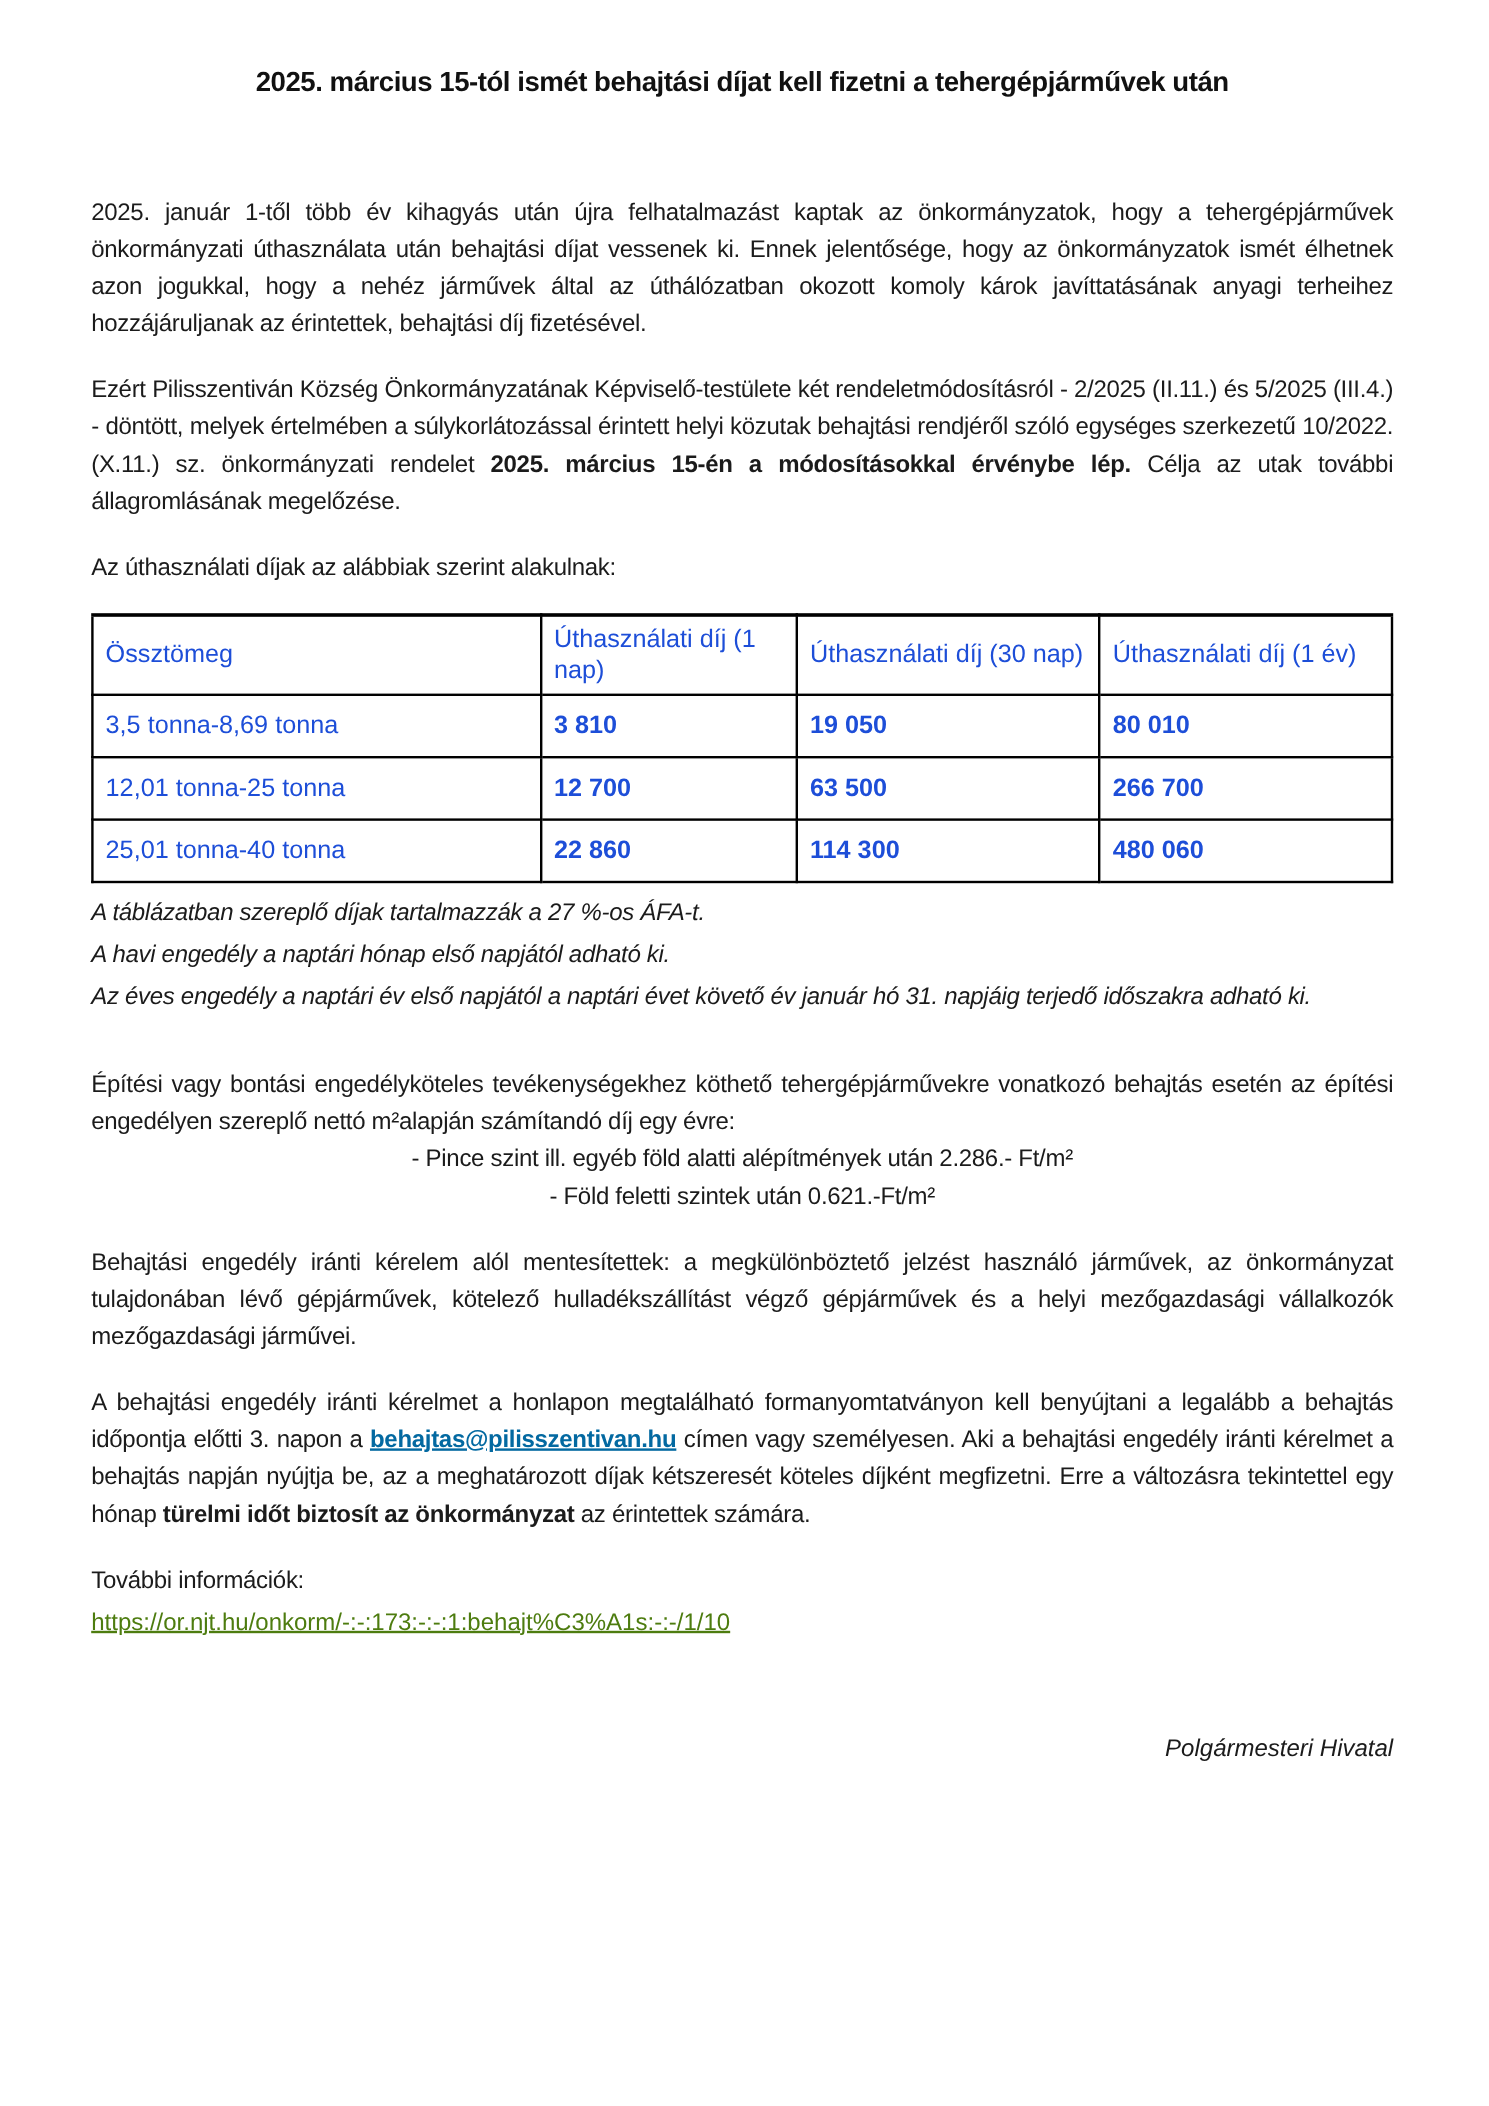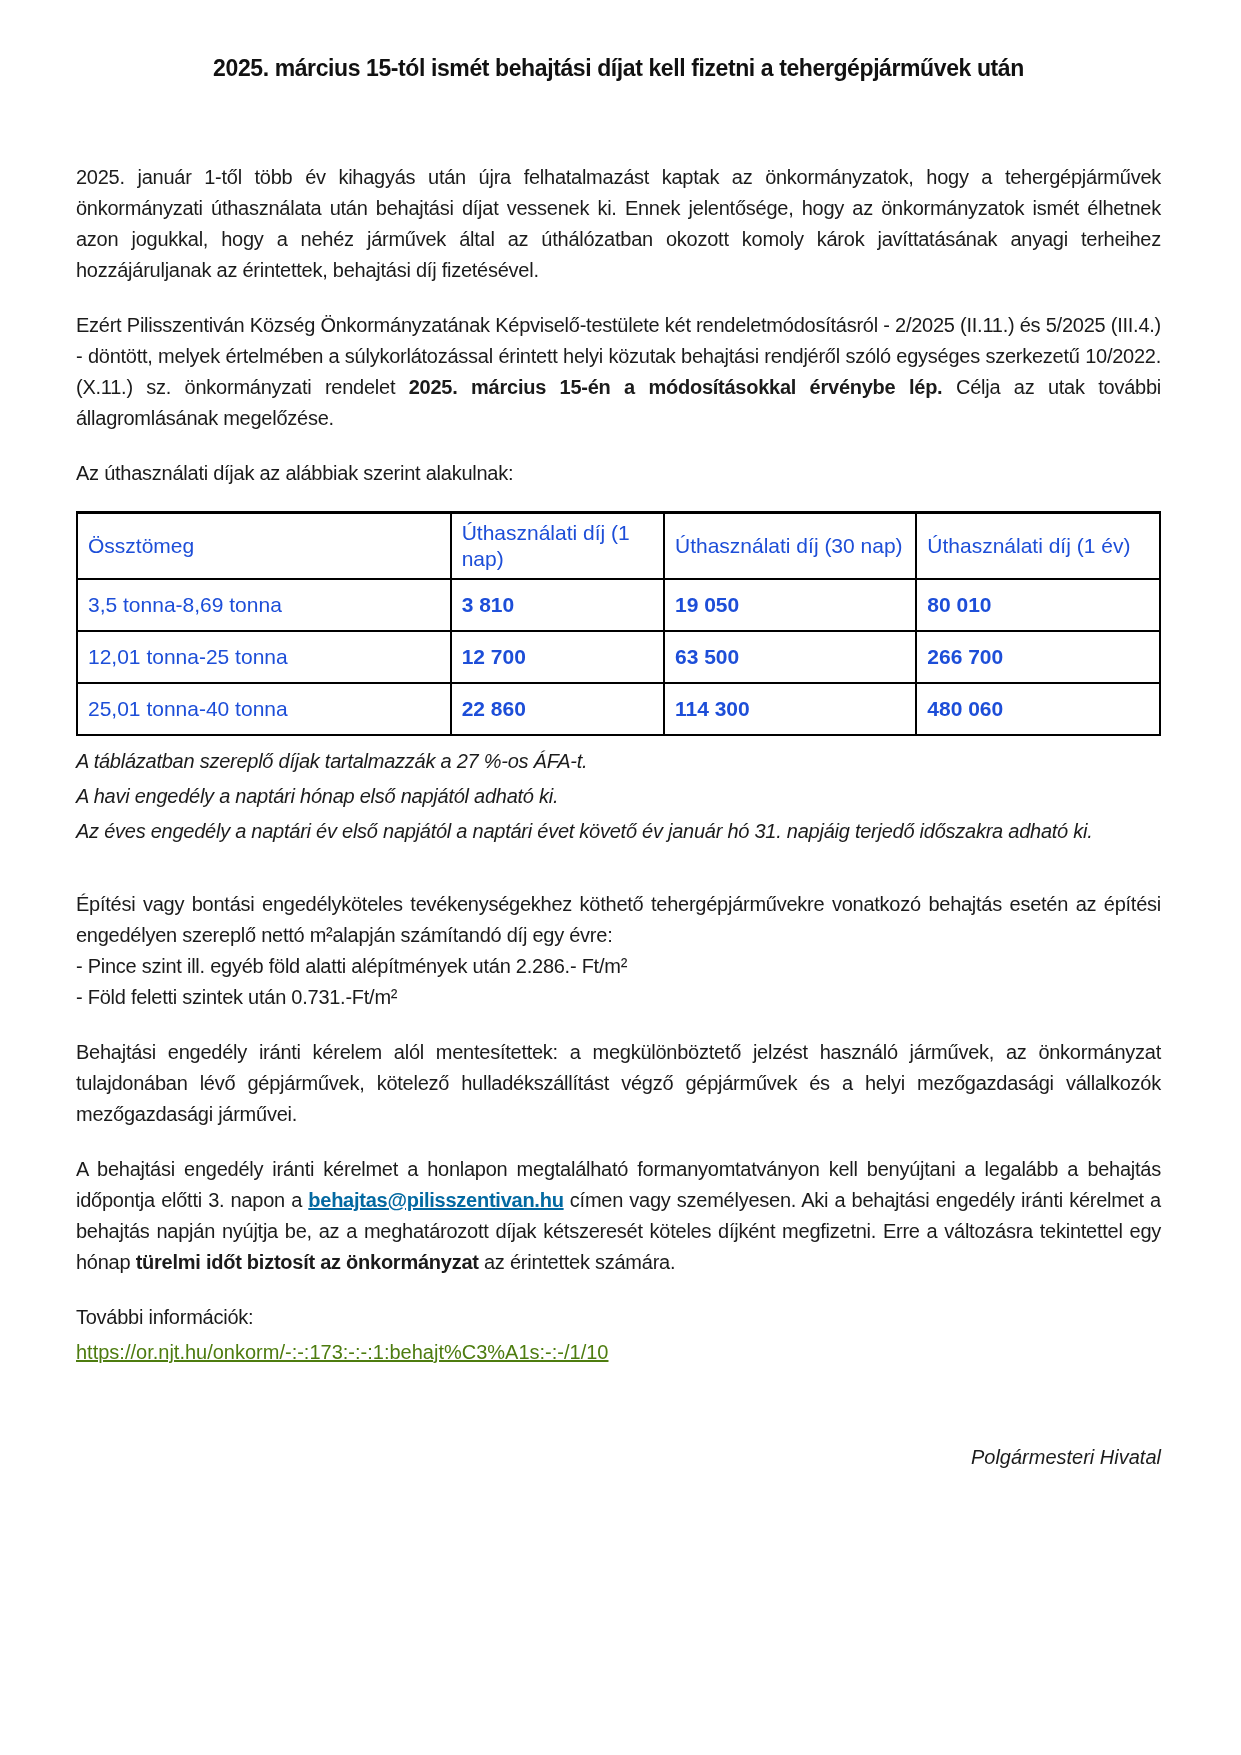"- Pince szint ill. egyéb" .fee-item { text-align: none -> center }
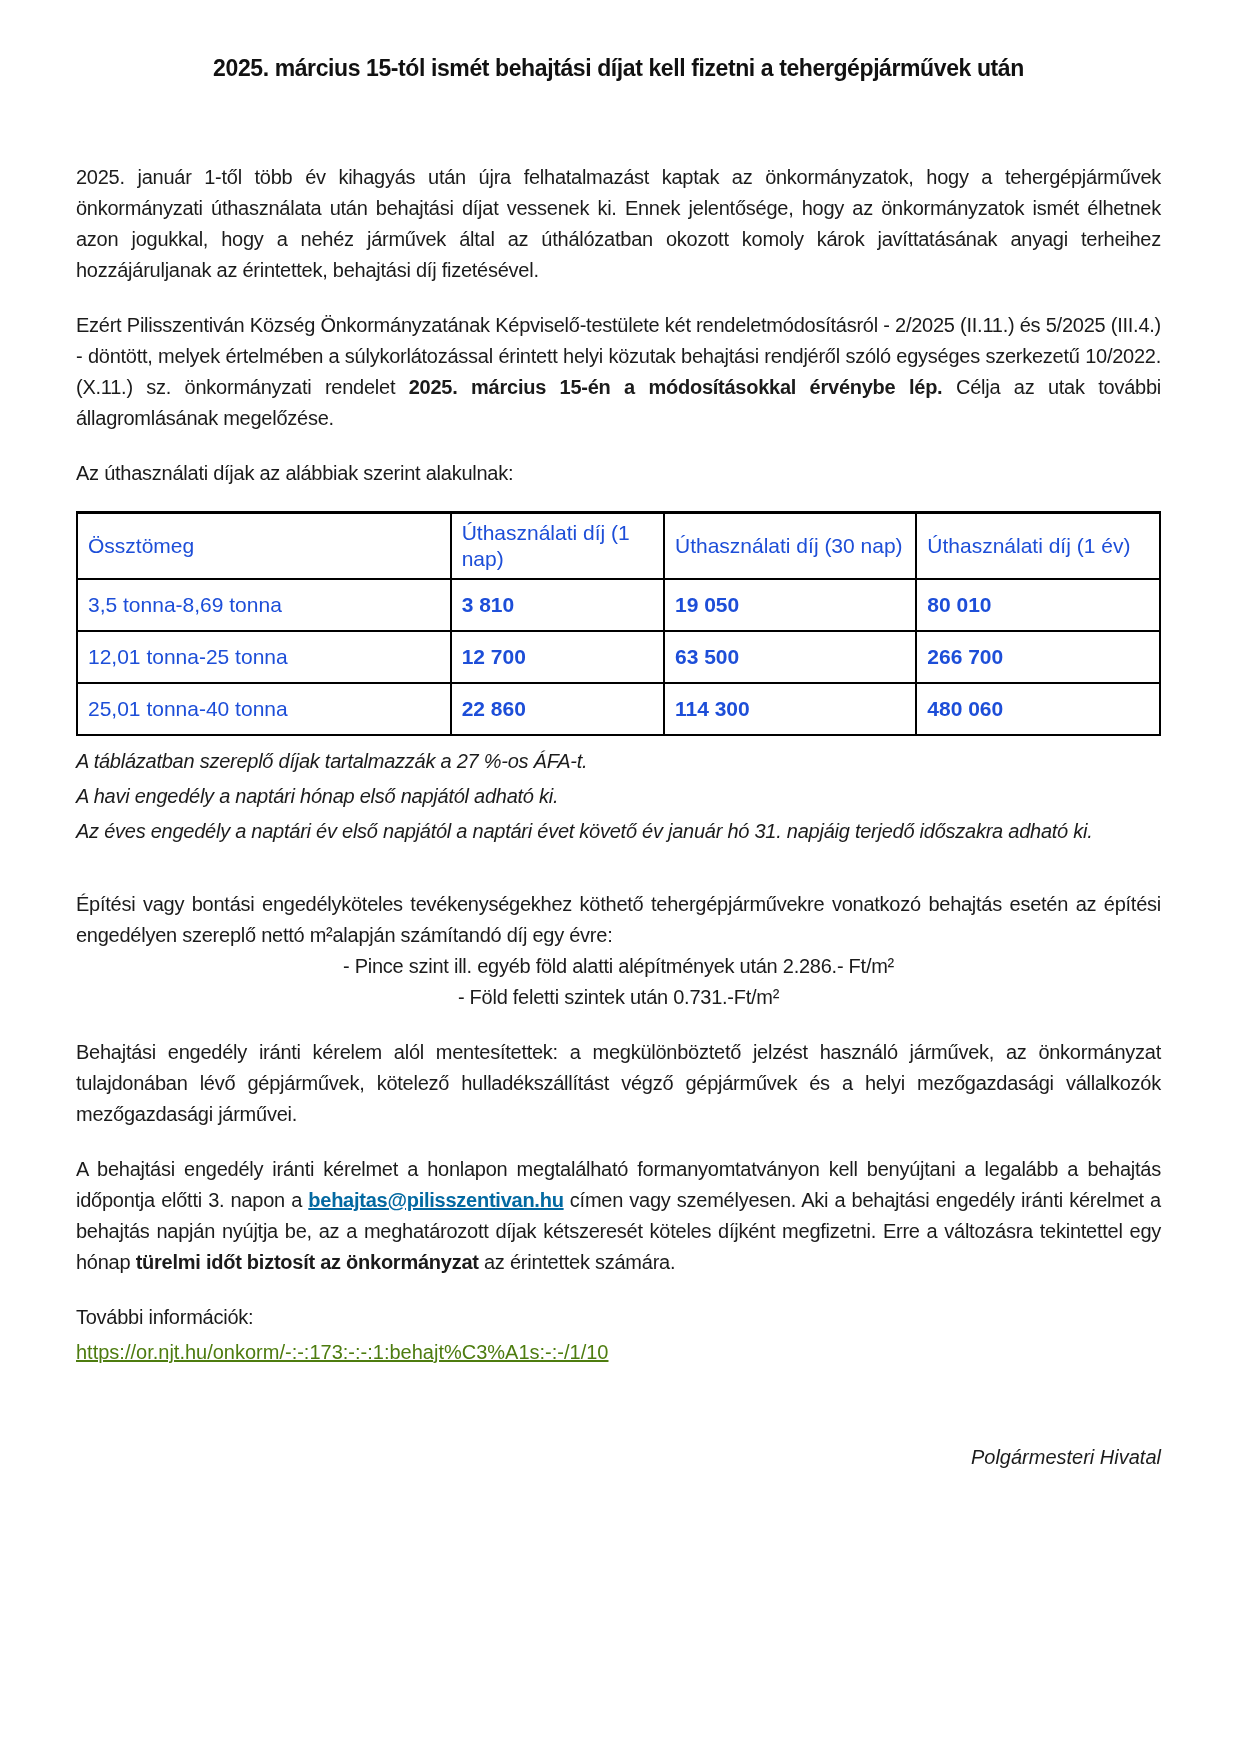"- Föld feletti szintek után" p.fee-item { text: 0.731.-Ft/m² -> 0.621.-Ft/m² }
